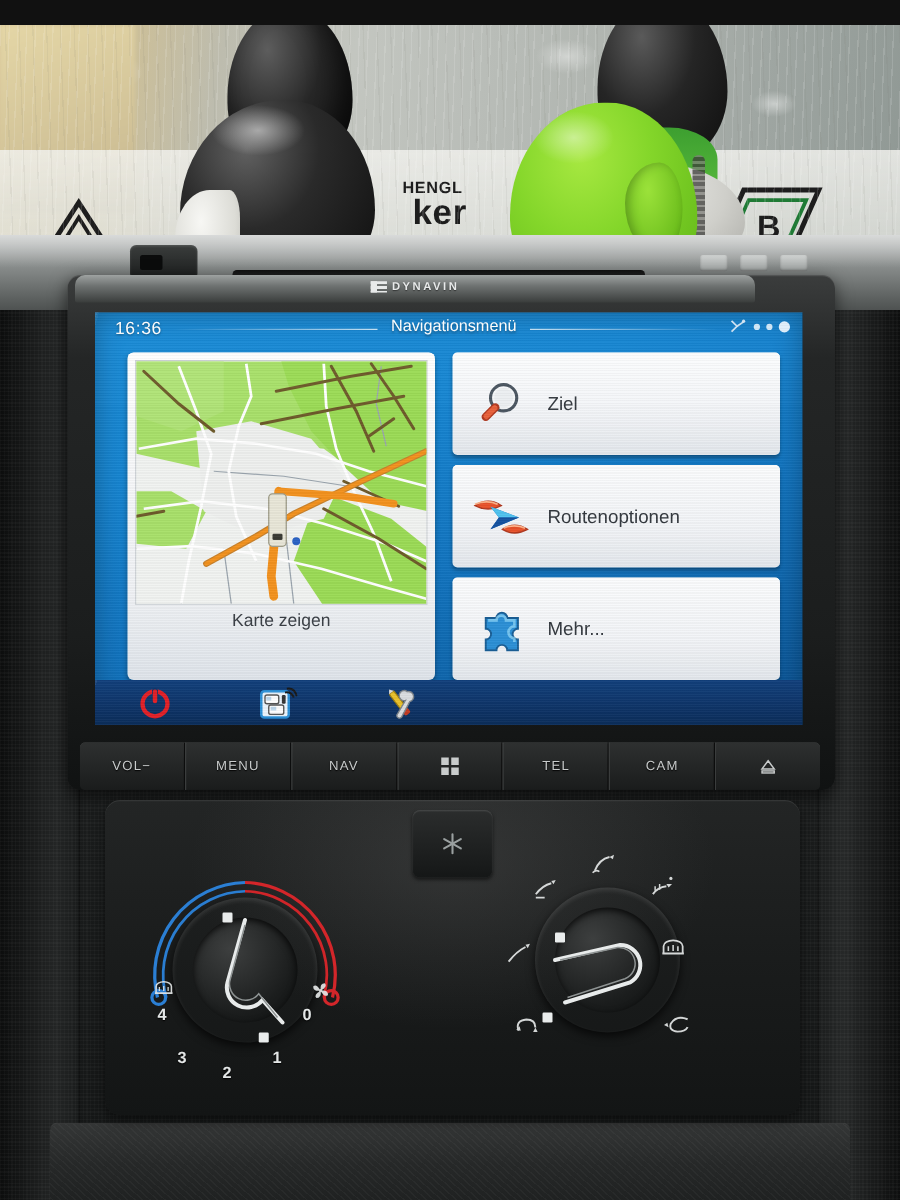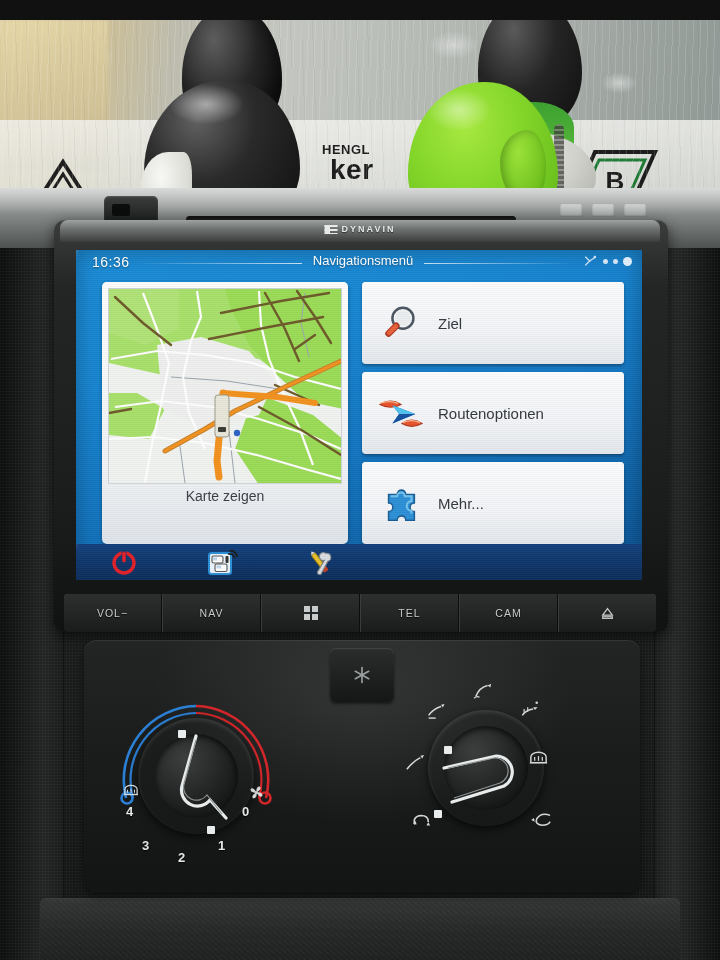"DYNAVIN" .dynavin-strip { width: 600px -> 544px }
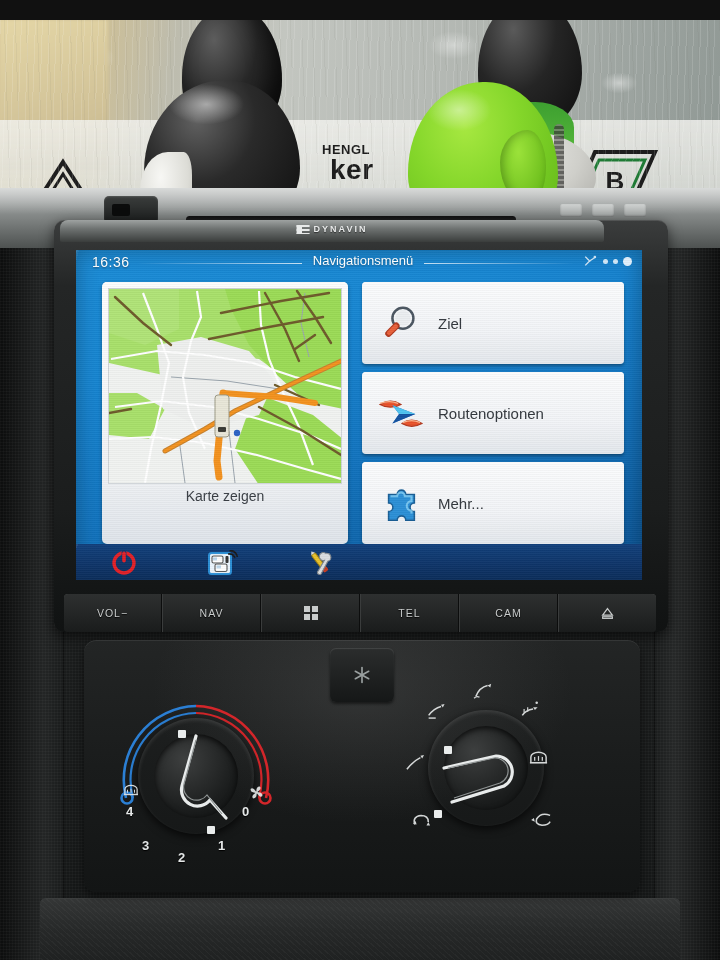"MENU" div.hard-btn { html: none -> <div>MENU</div> }
